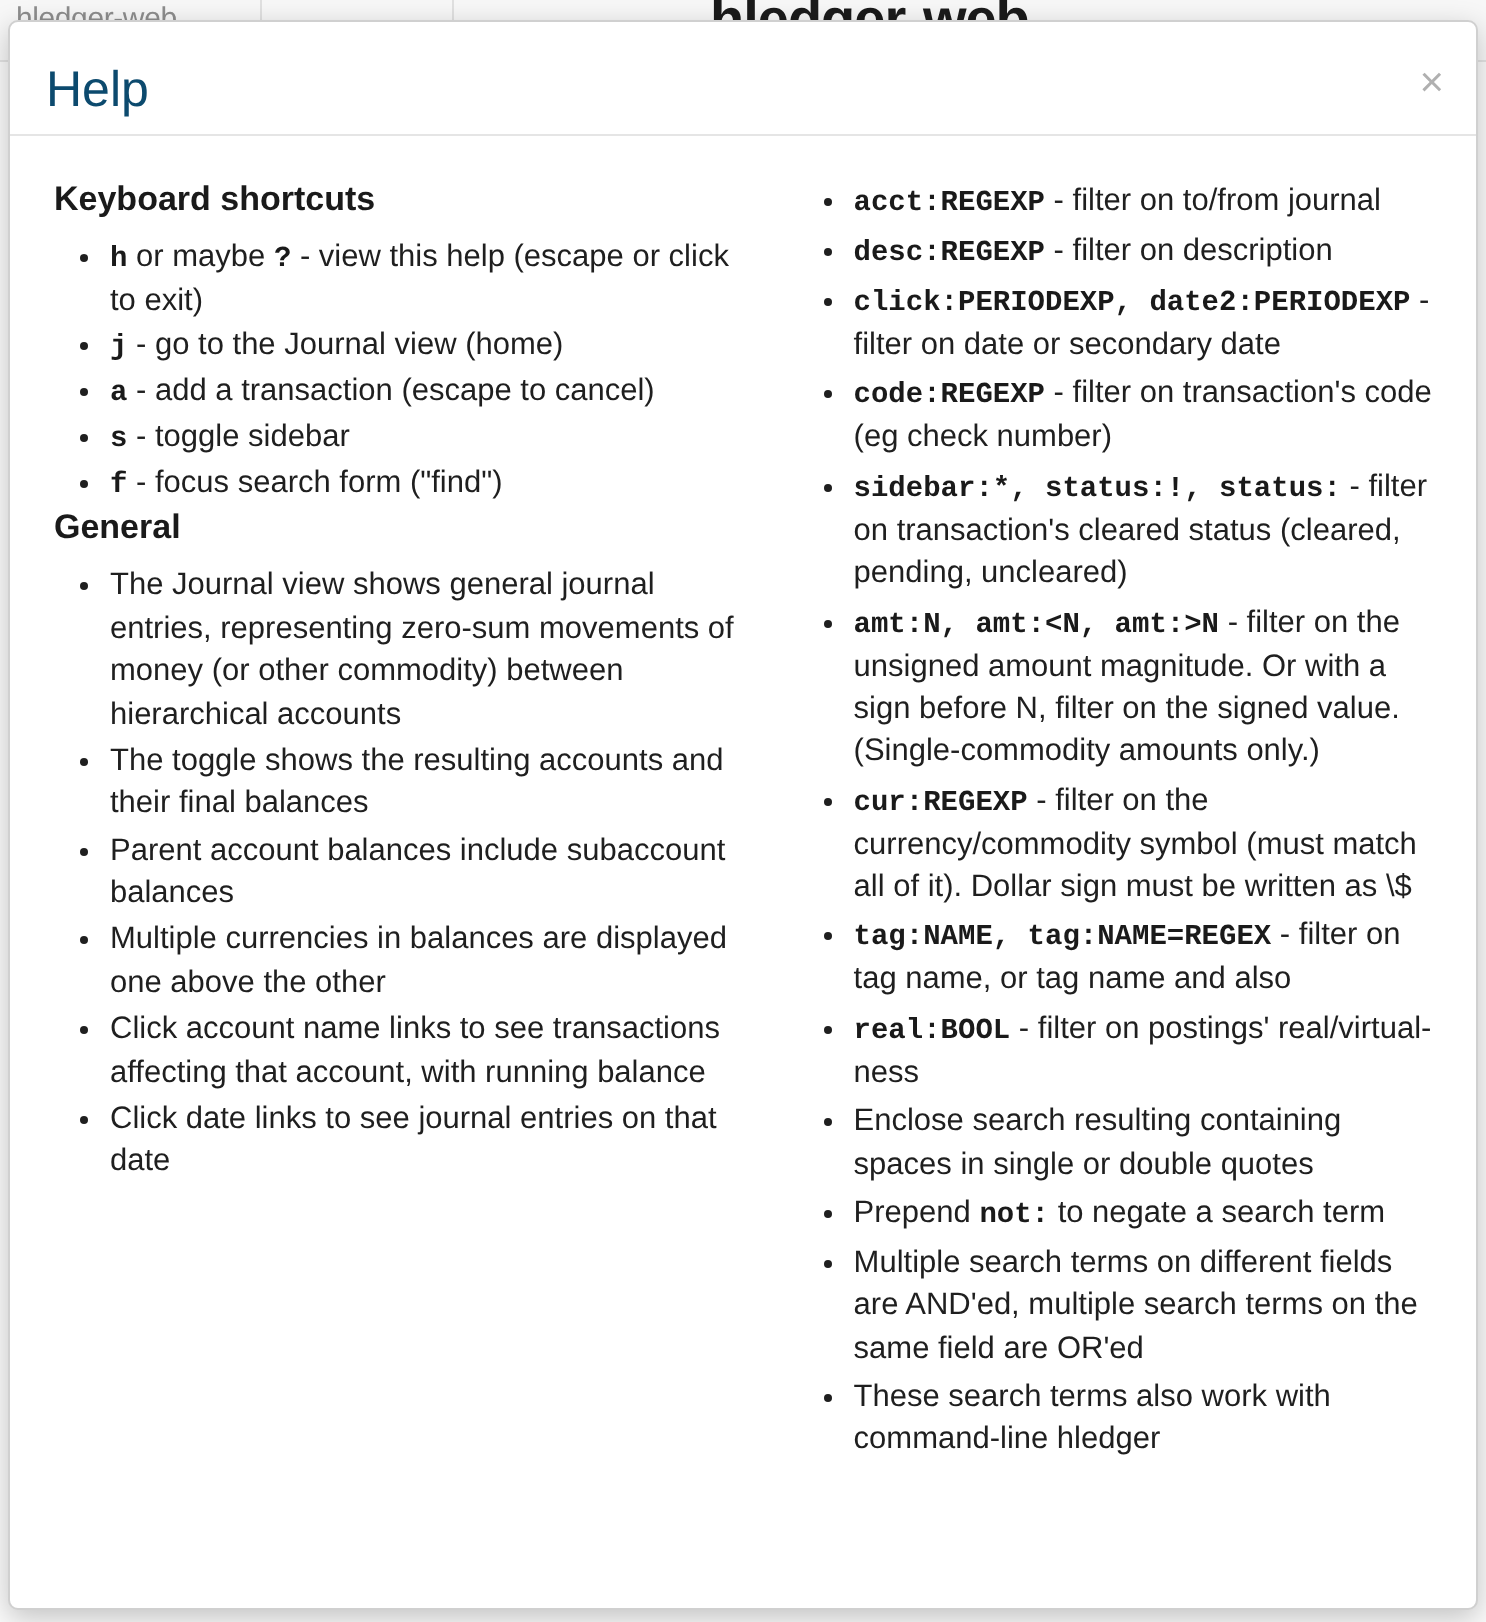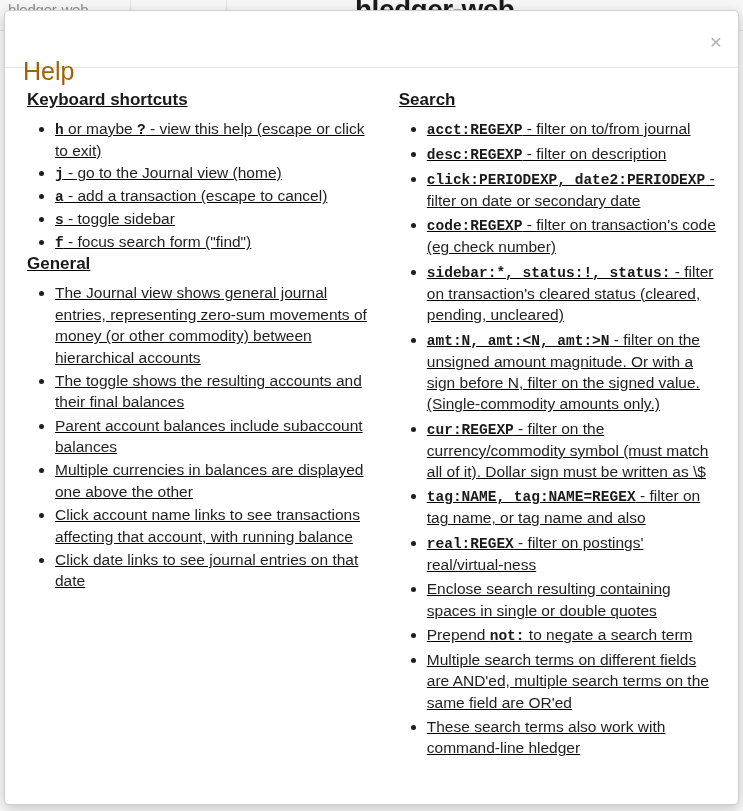"Help" .modal-title { color: #a16207 -> #0c4a6e; margin-top: 26px -> none }
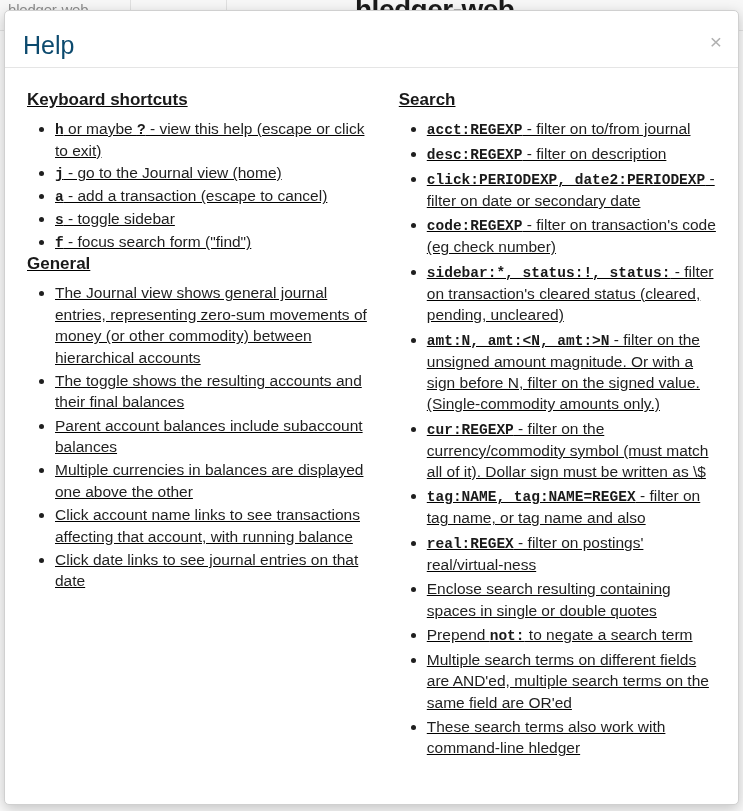"Keyboard shortcuts" .col { text-decoration: underline -> none }
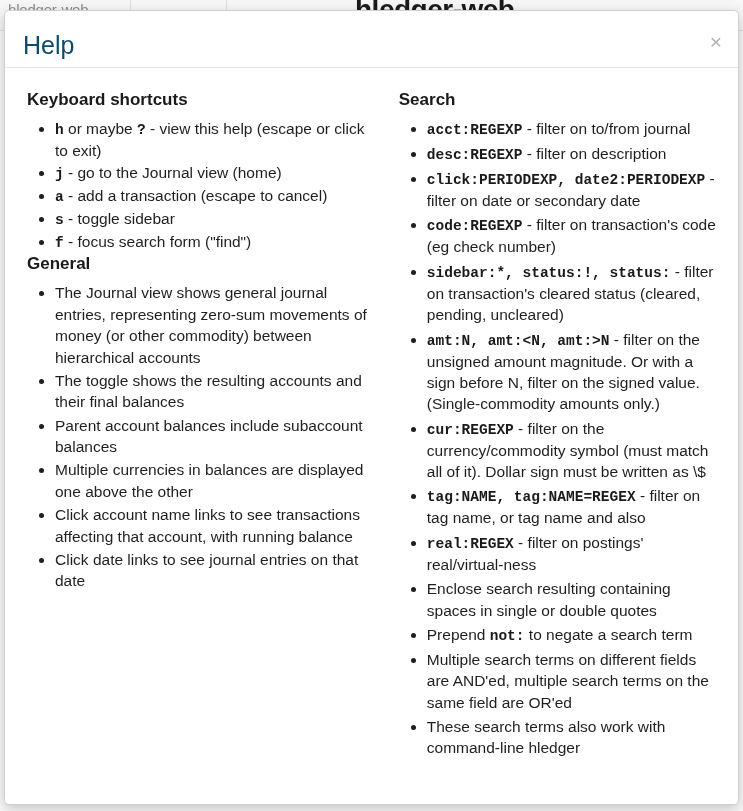"Search" h4.section { html: <h4>Search</h4> -> none }
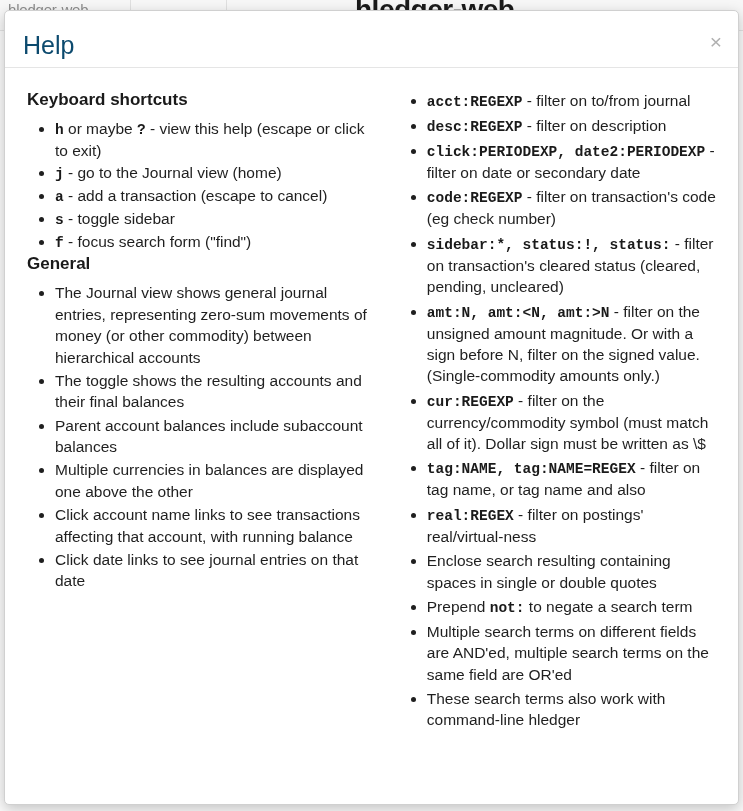"real:REGEX" code { text: real:REGEX -> real:BOOL }
